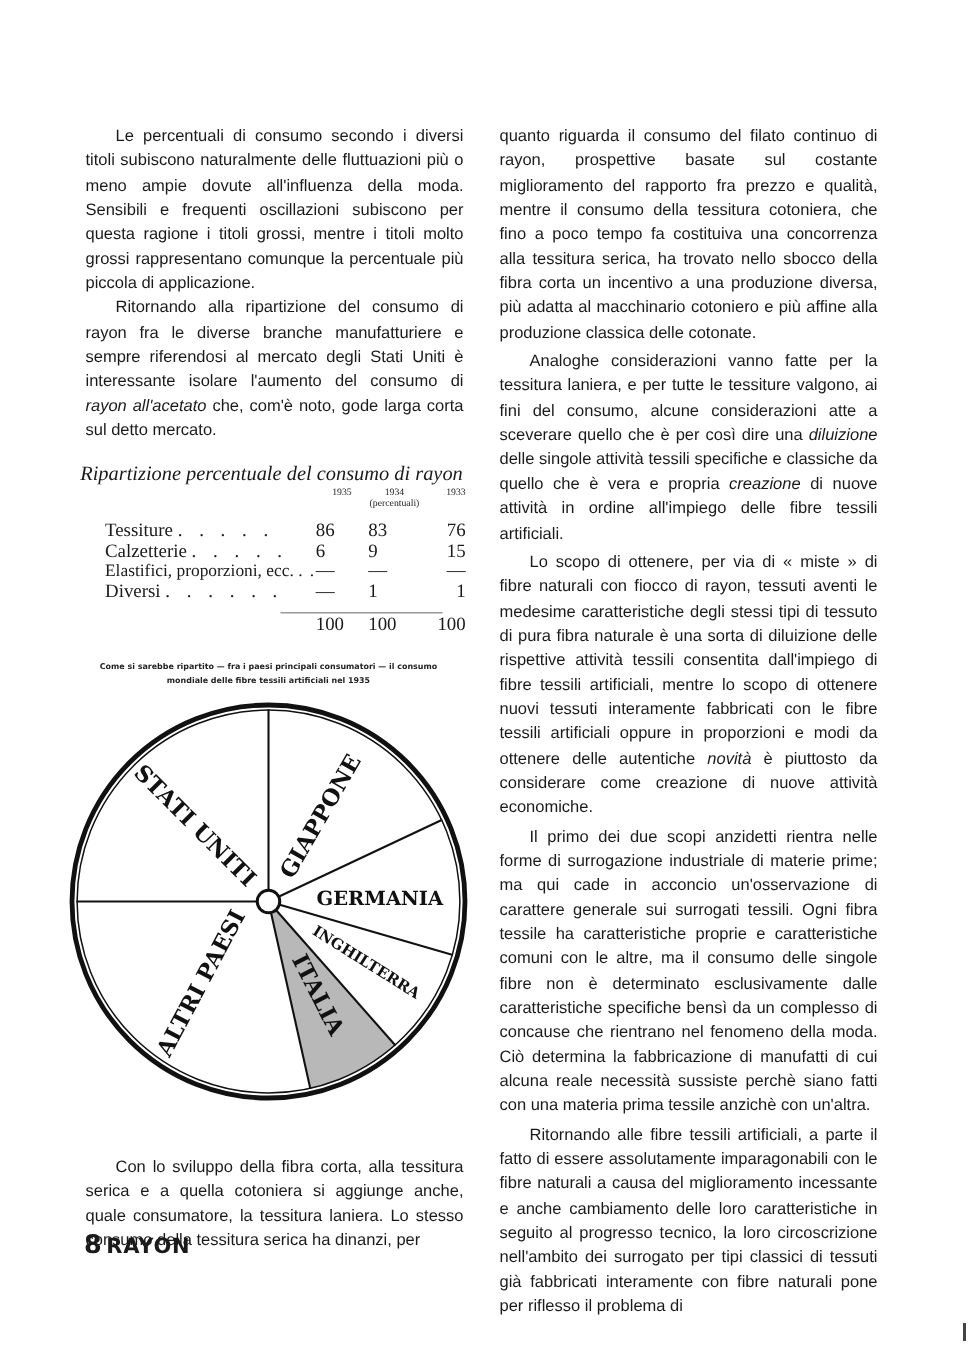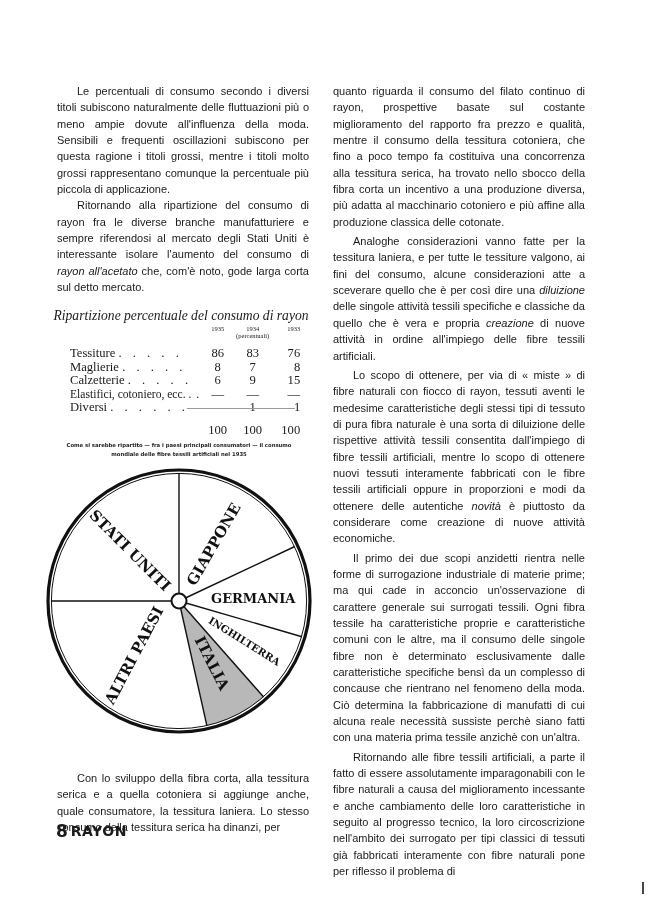"86" table.stat td.num { text-align: center -> left }
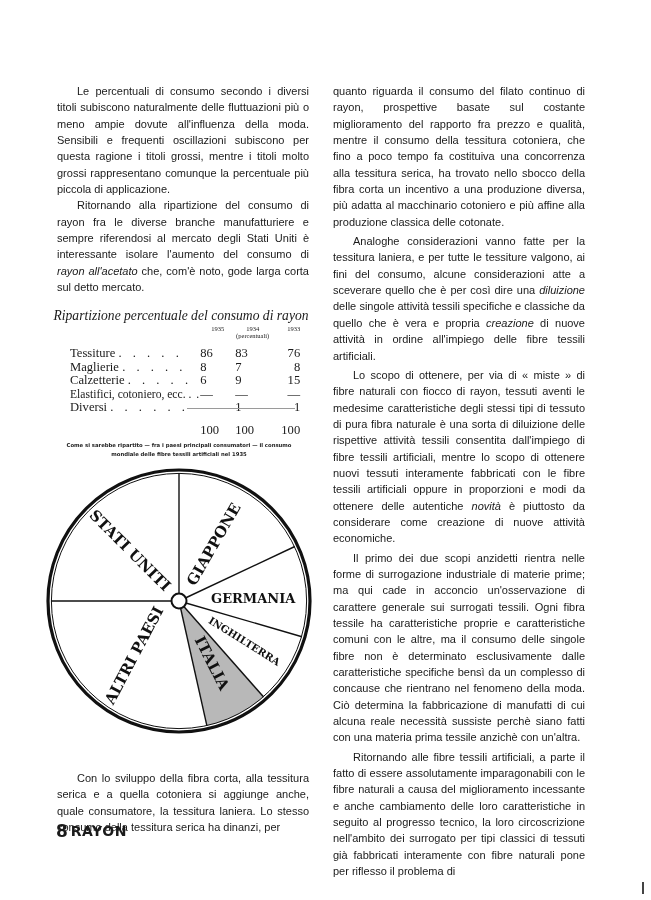"Maglierie . . . ." tr { html: <tr> <td><span>Maglierie</span> <span>. . . . .</span></td> <td>8</td> <td>7</td> <td>8</td> </tr> -> none }
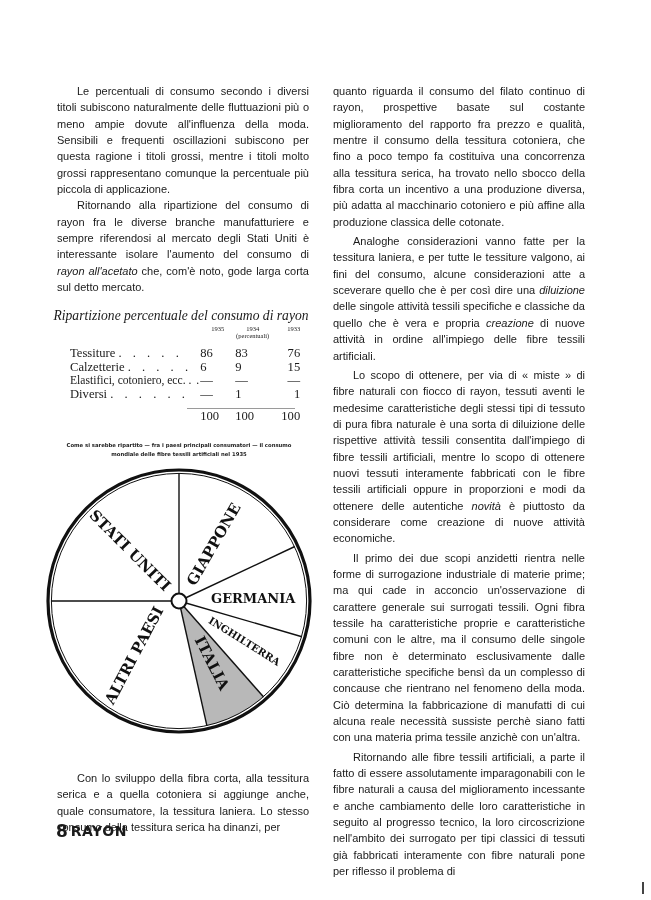"Elastifici, cotoniero, ecc." span { text: cotoniero -> proporzioni }
